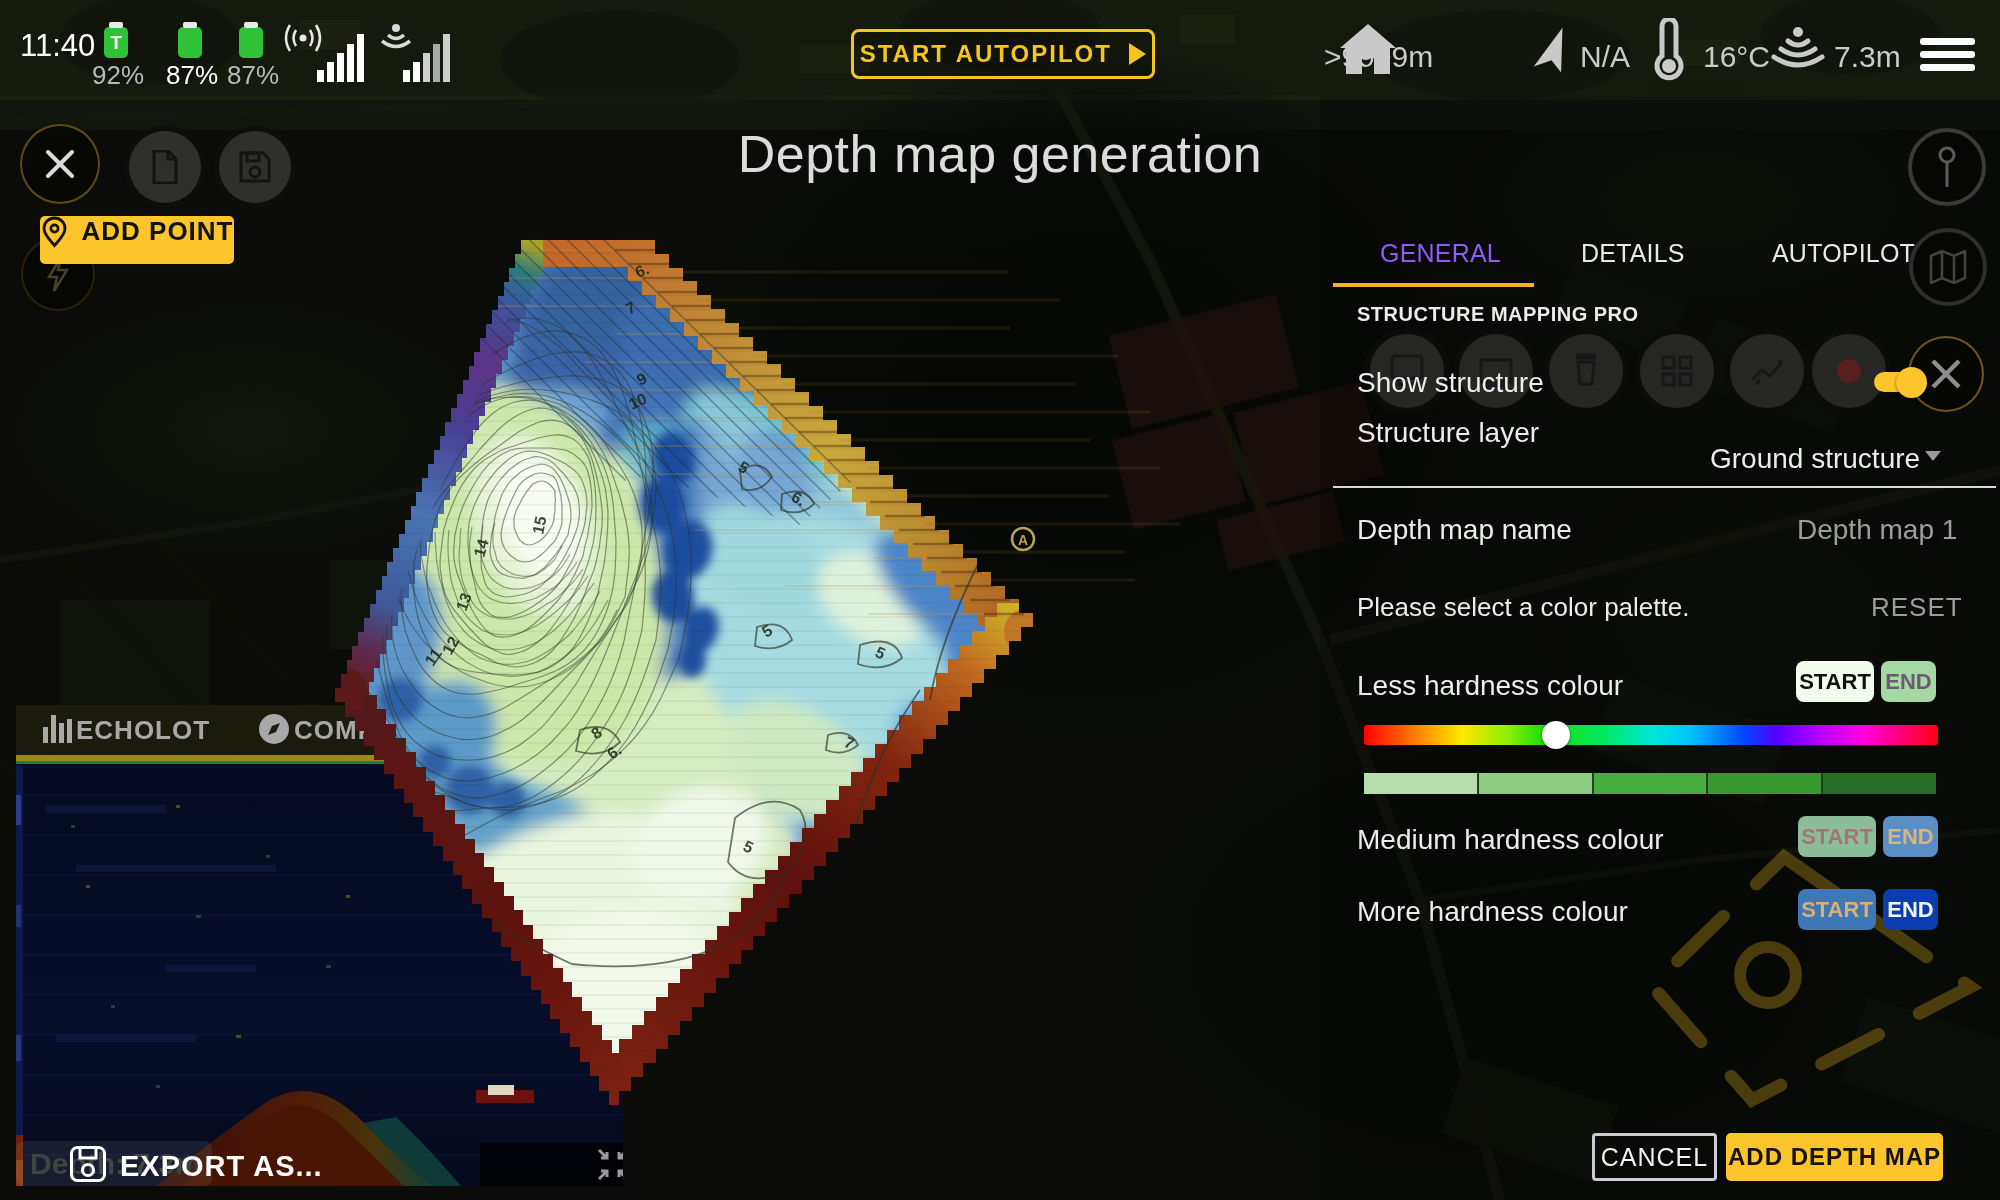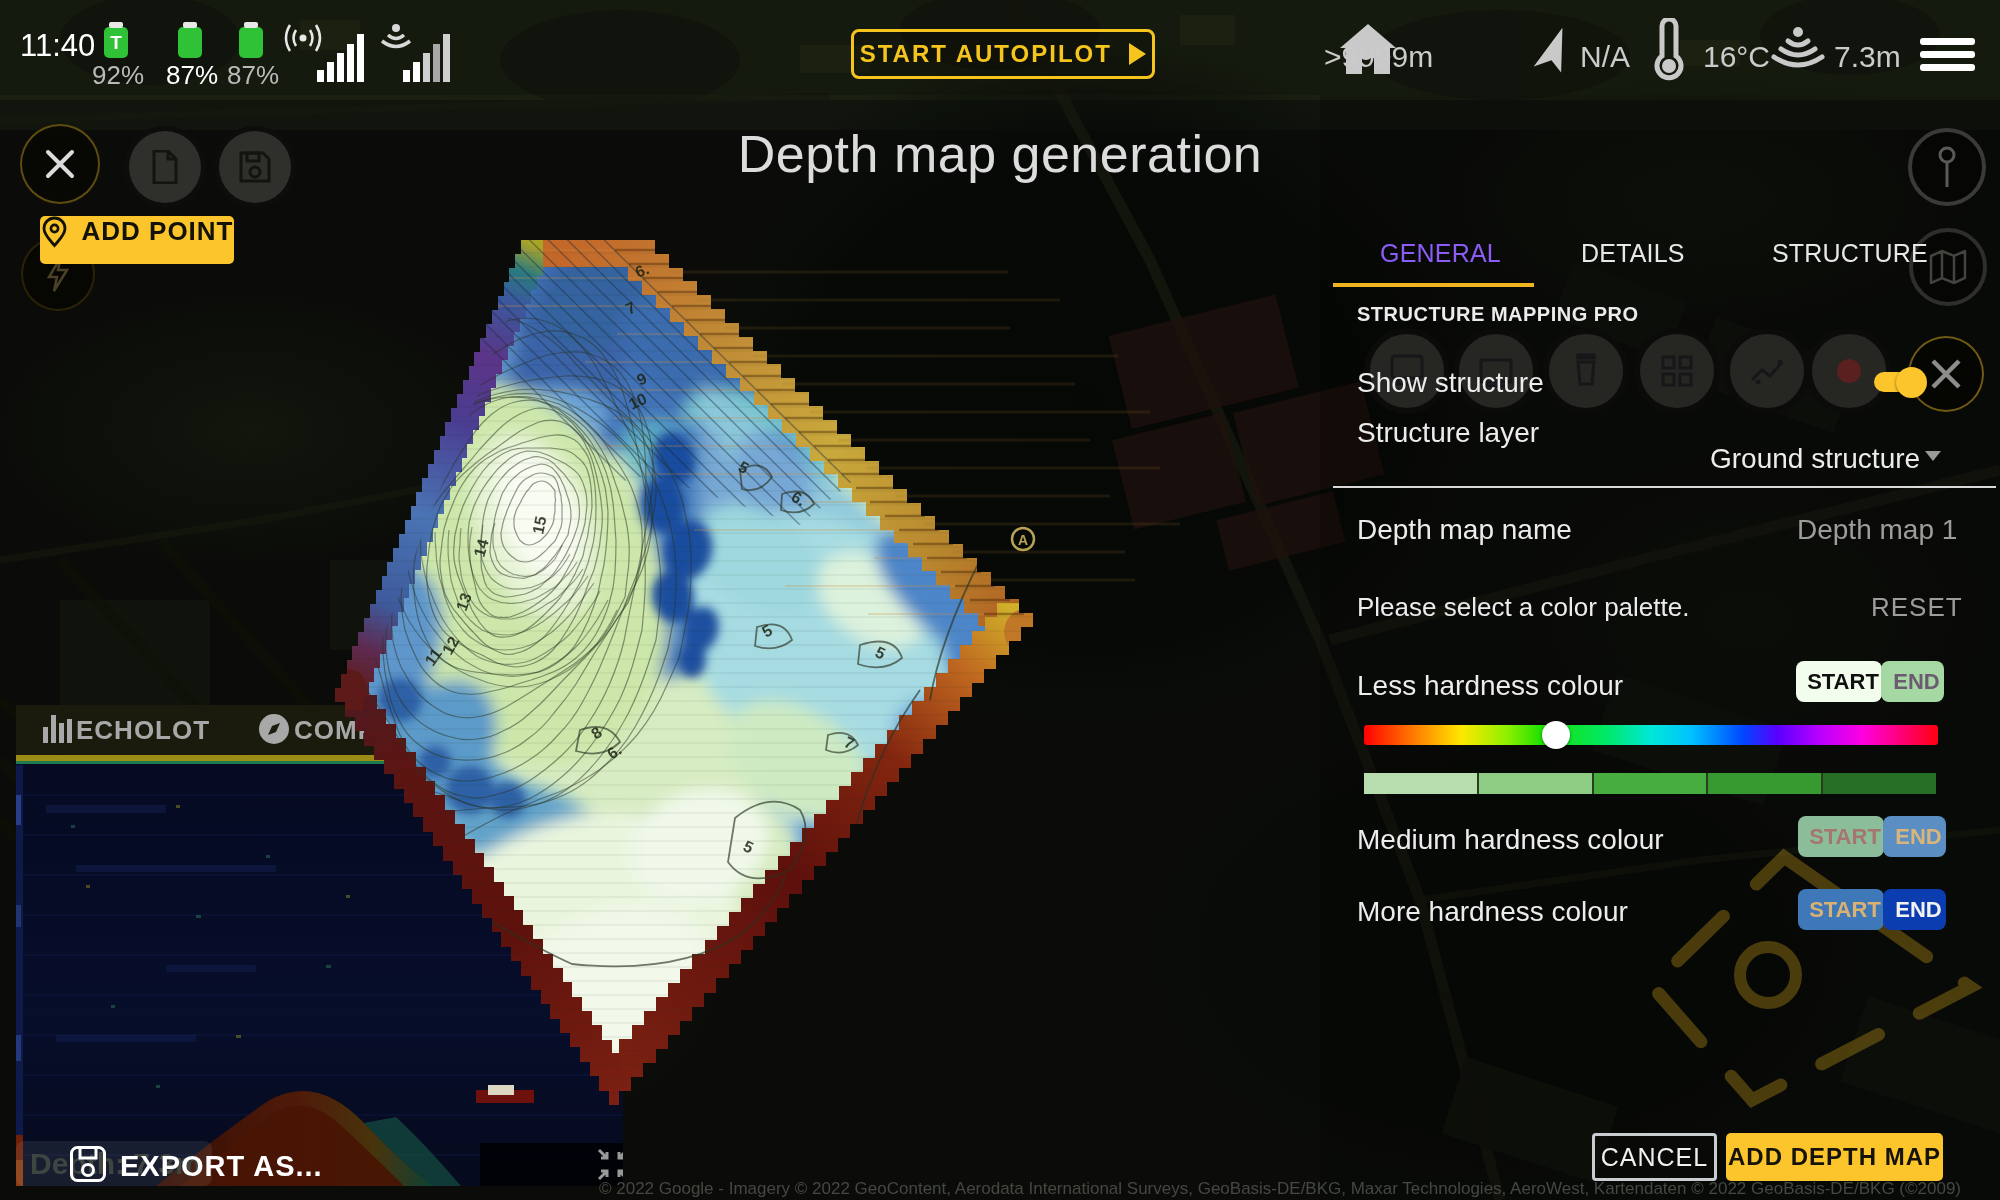"STRUCTURE" div.tab { text: STRUCTURE -> AUTOPILOT }
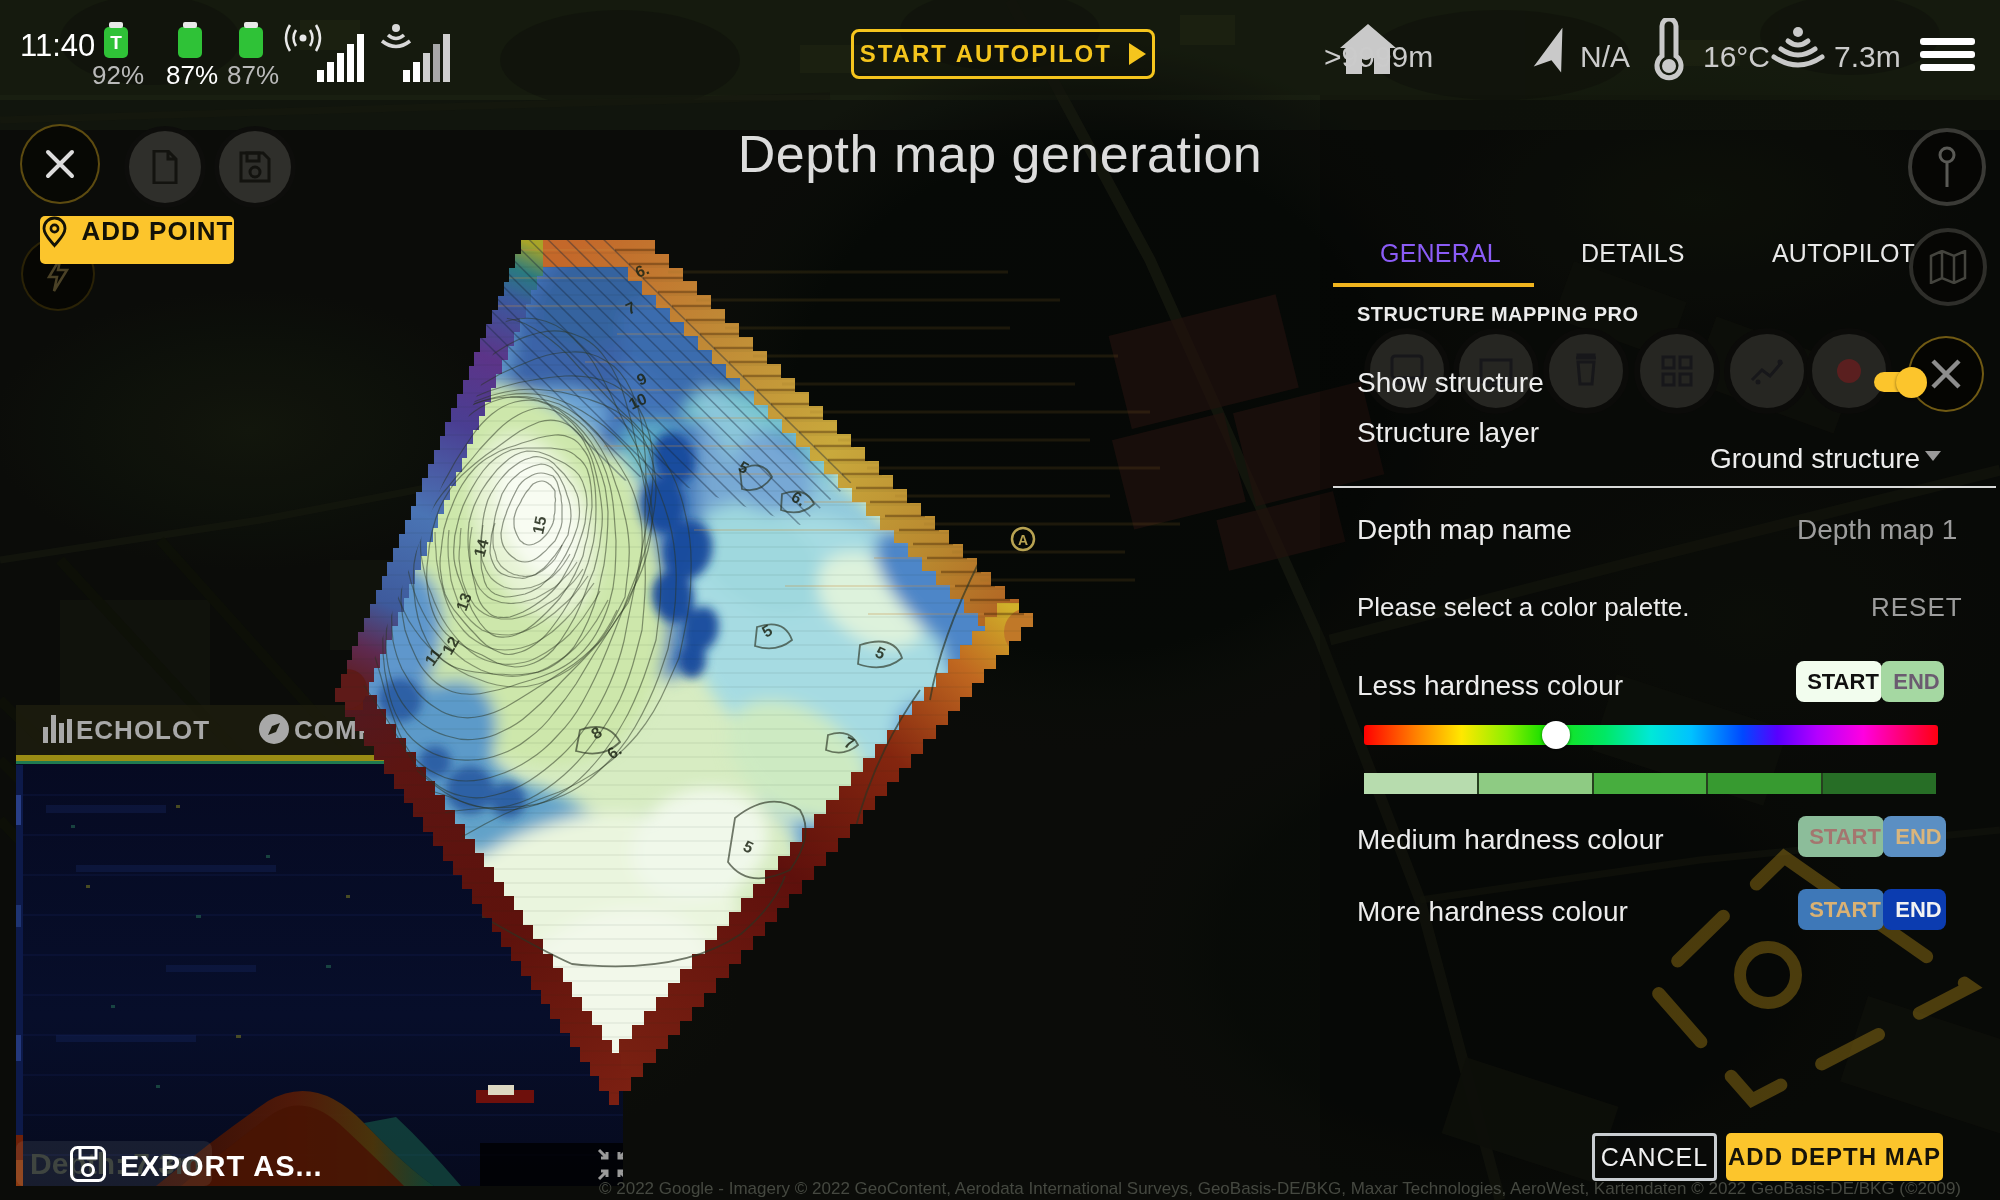"START" .pbtn { padding-left: 8px -> none }
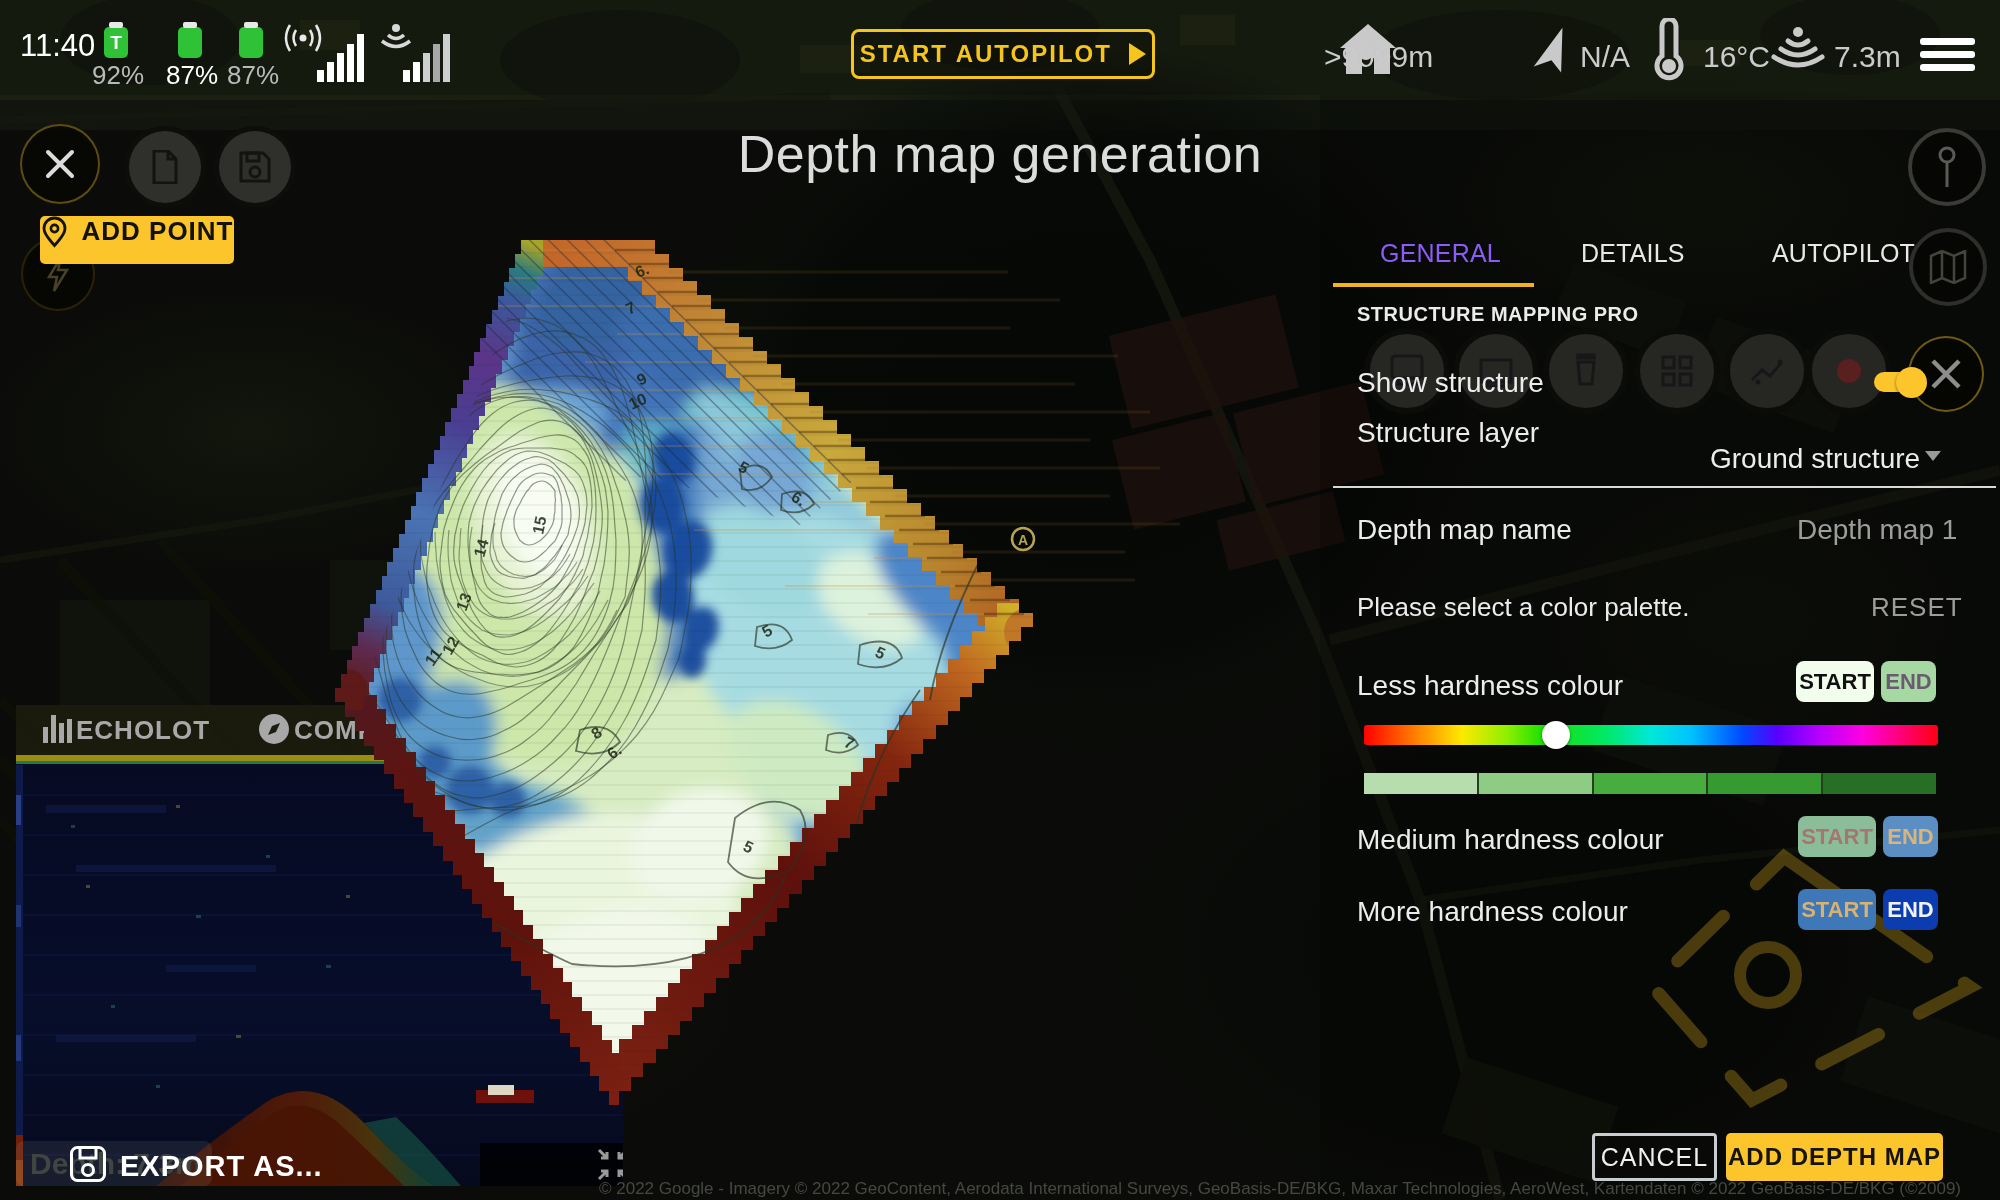"© 2022 Google - Imagery" div.abs { html: <div>© 2022 Google - Imagery © 2022 GeoContent, Aerodata International Surveys, GeoBasis-DE/BKG, Maxar Technologies, AeroWest, Kartendaten © 2022 GeoBasis-DE/BKG (©2009)</div> -> none }
